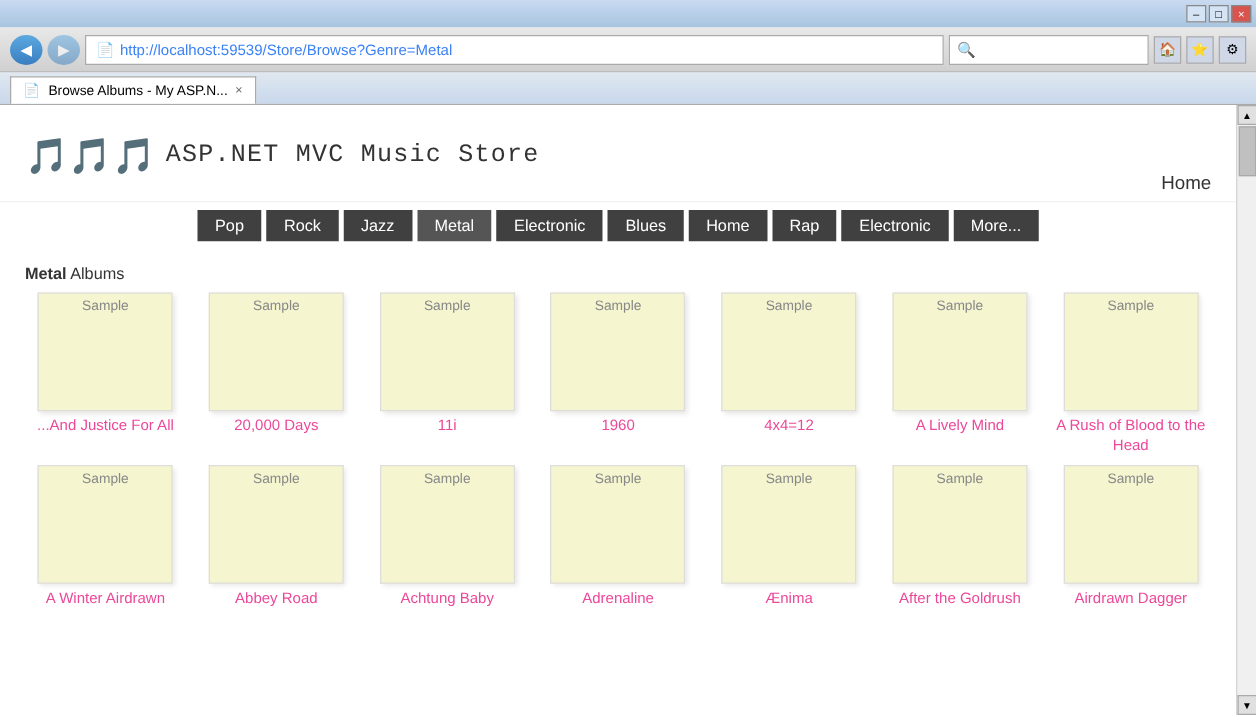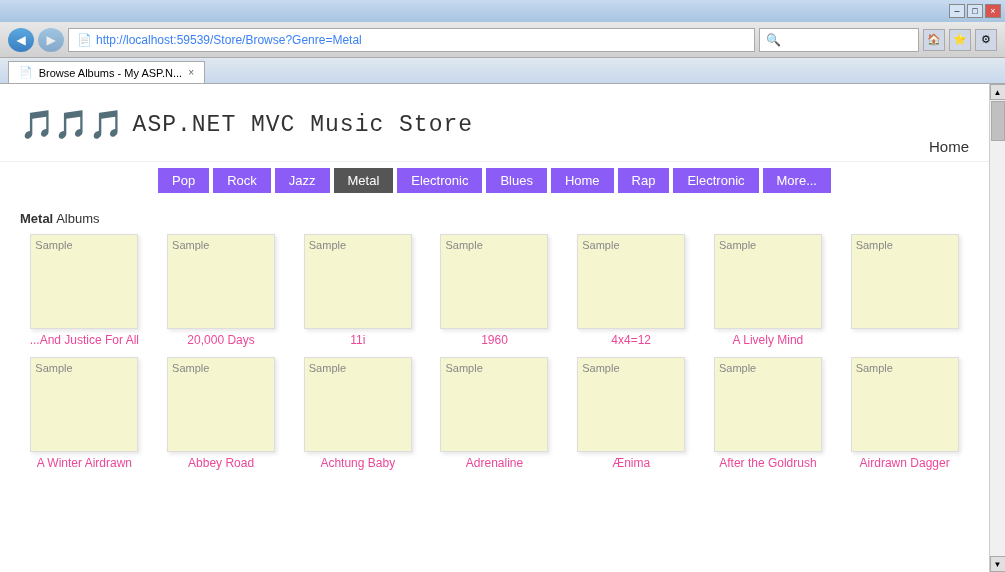"ASP.NET MVC Music Store" .site-title { font-size: 23px -> 20px }
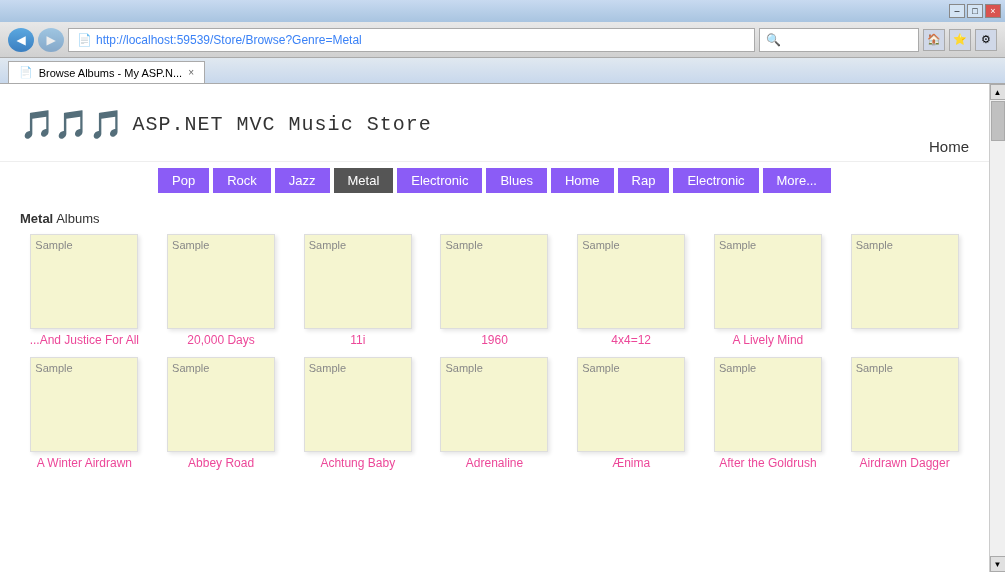"Pop" .genre-btn { background: #8b5cf6 -> #404040 }
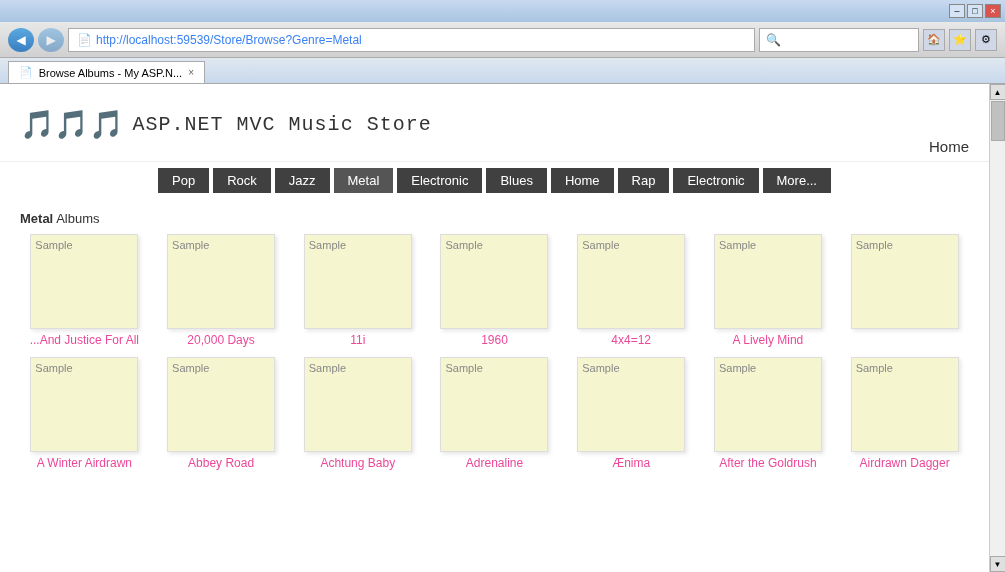"Sample" .album-thumbnail { justify-content: none -> center }
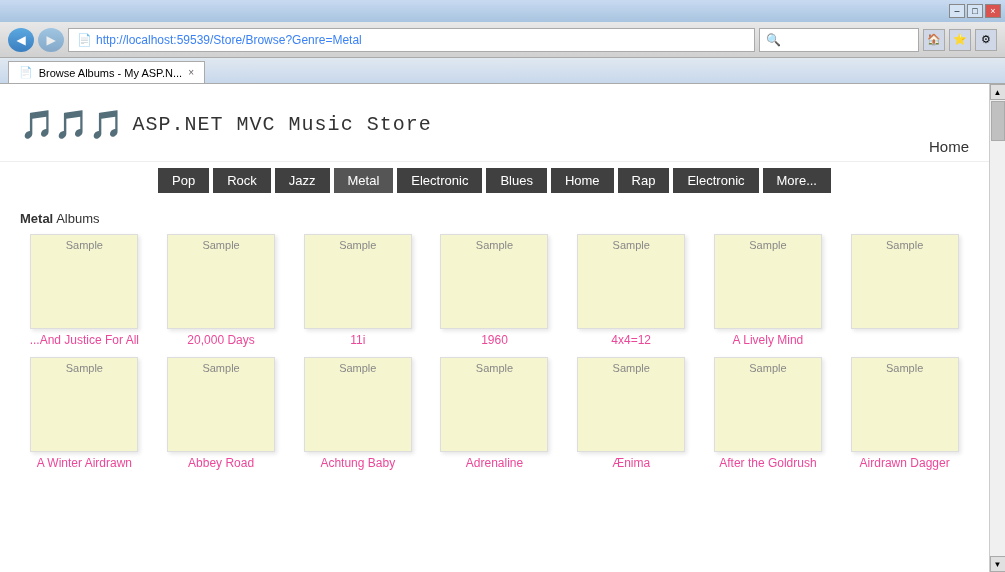"A Rush of Blood to" div.album-title { html: none -> <div>A Rush of Blood to the Head</div> }
